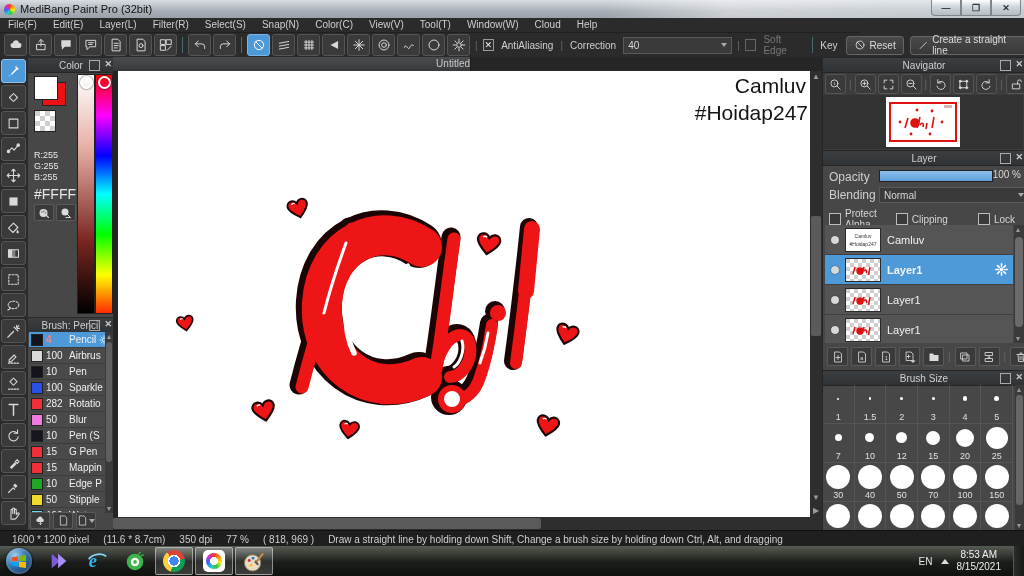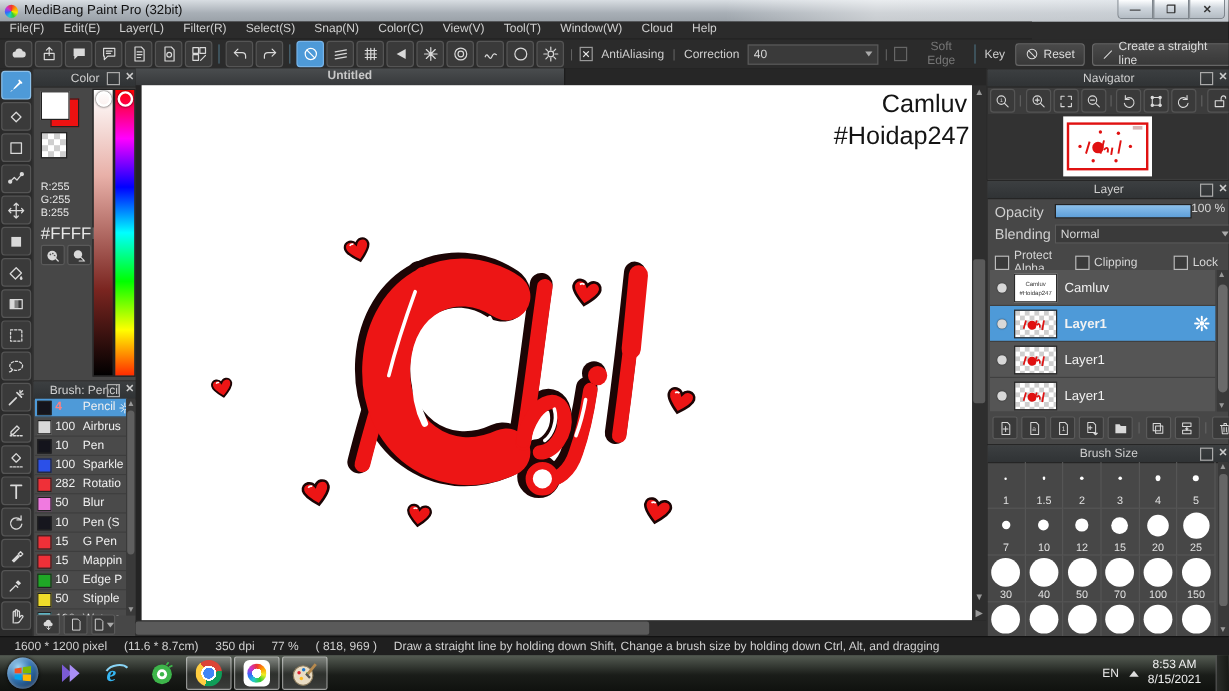"Soft Edge" .tb-label.dim { text-align: center -> none }
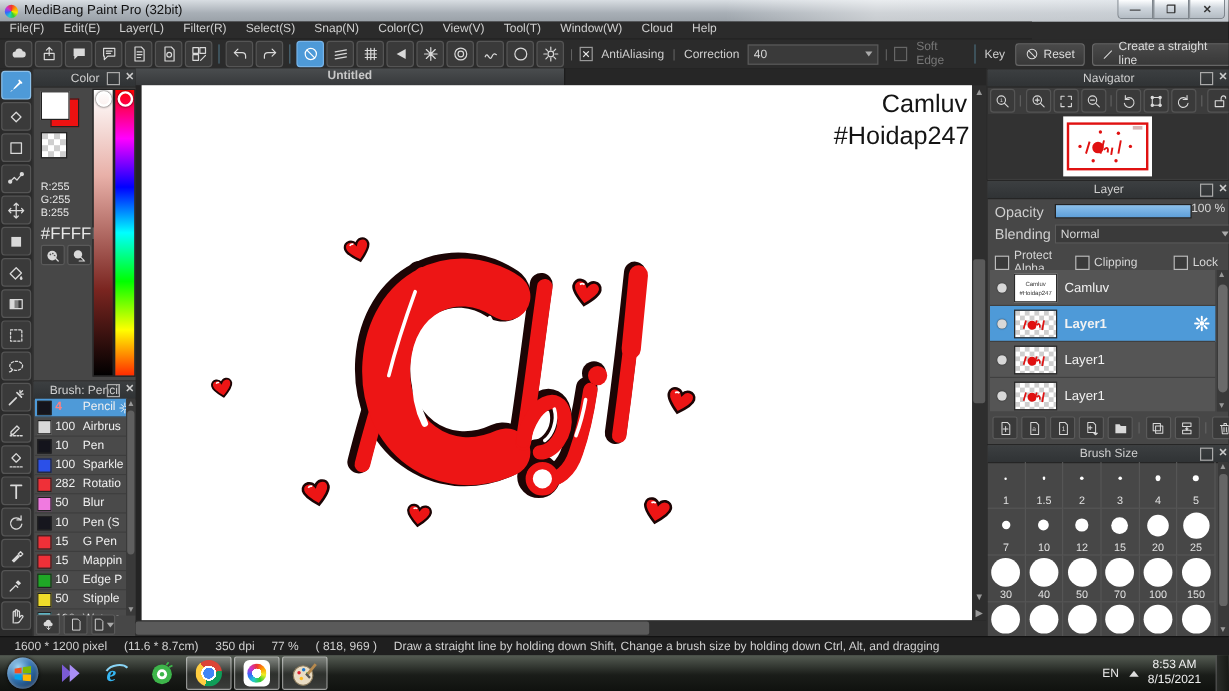"Untitled" #tab-active { font-weight: bold -> none; text-align: center -> right }
